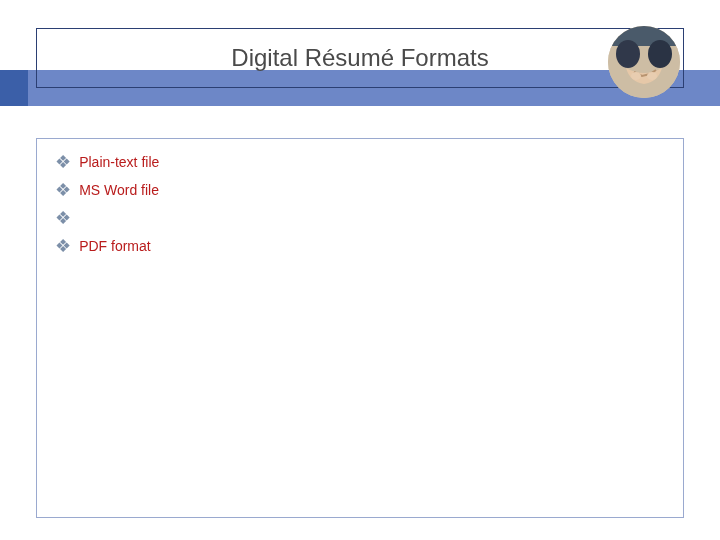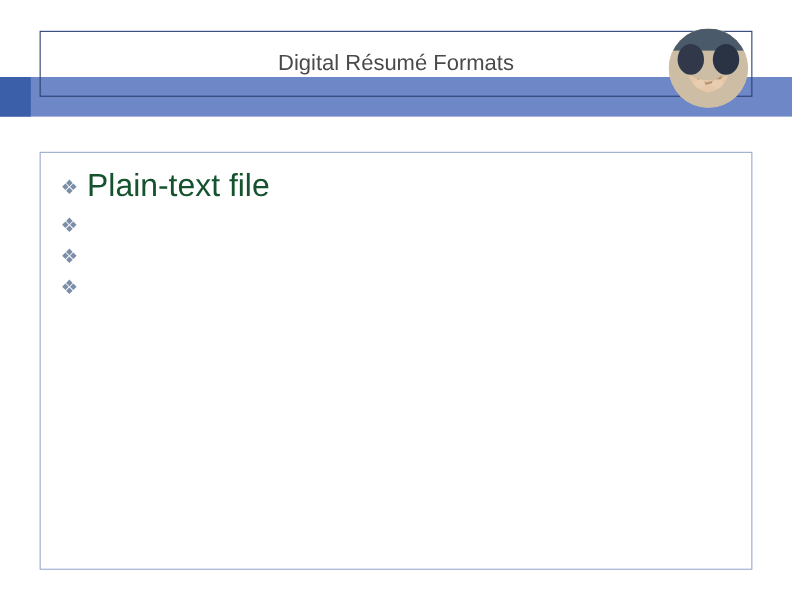"Digital Résumé Formats" .title-text { font-size: 20px -> 24px }
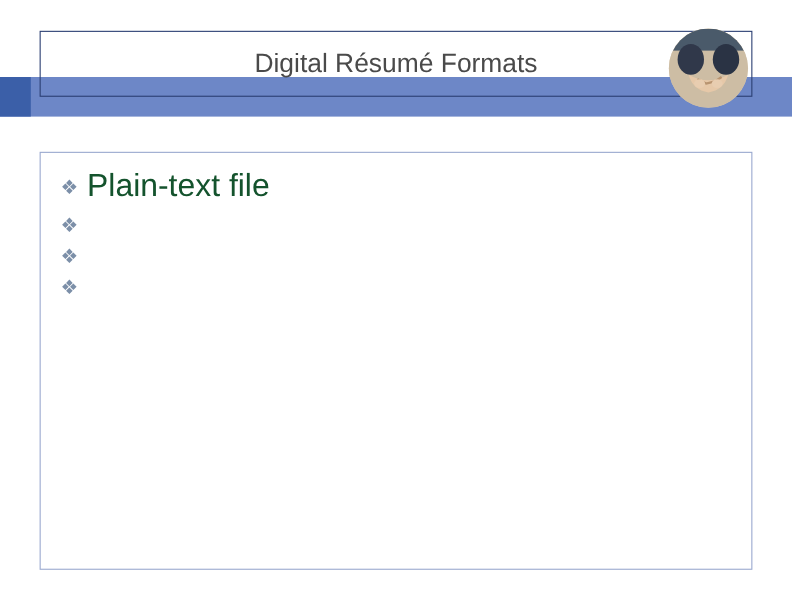"Plain-text file" .bullet-text { color: #14532d -> #b91c1c; font-size: 29px -> 14px }
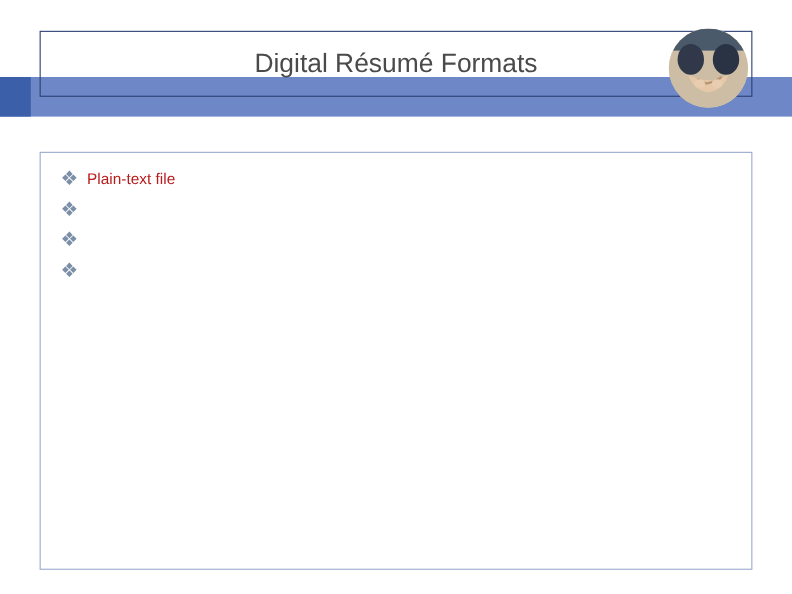"MS Word file" span.bullet-text { html: none -> <span>MS Word file</span> }
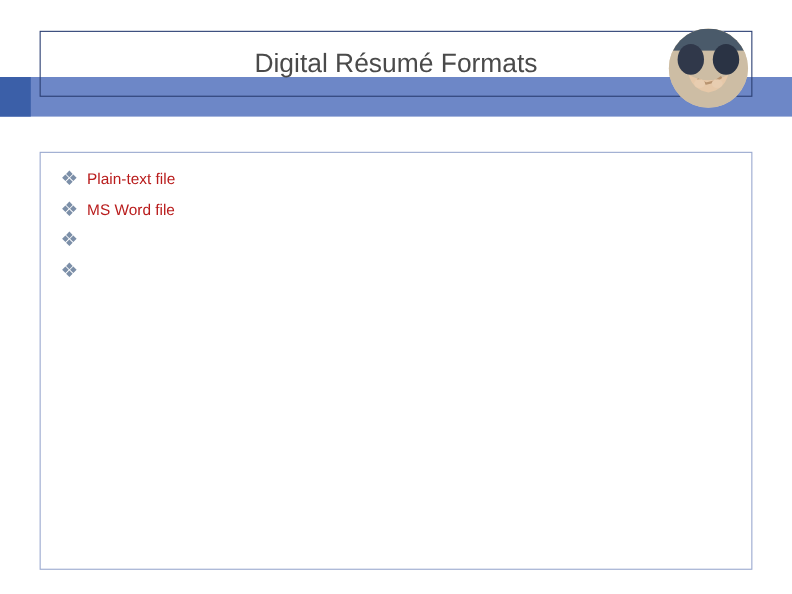"PDF format" span.bullet-text { html: none -> <span>PDF format</span> }
